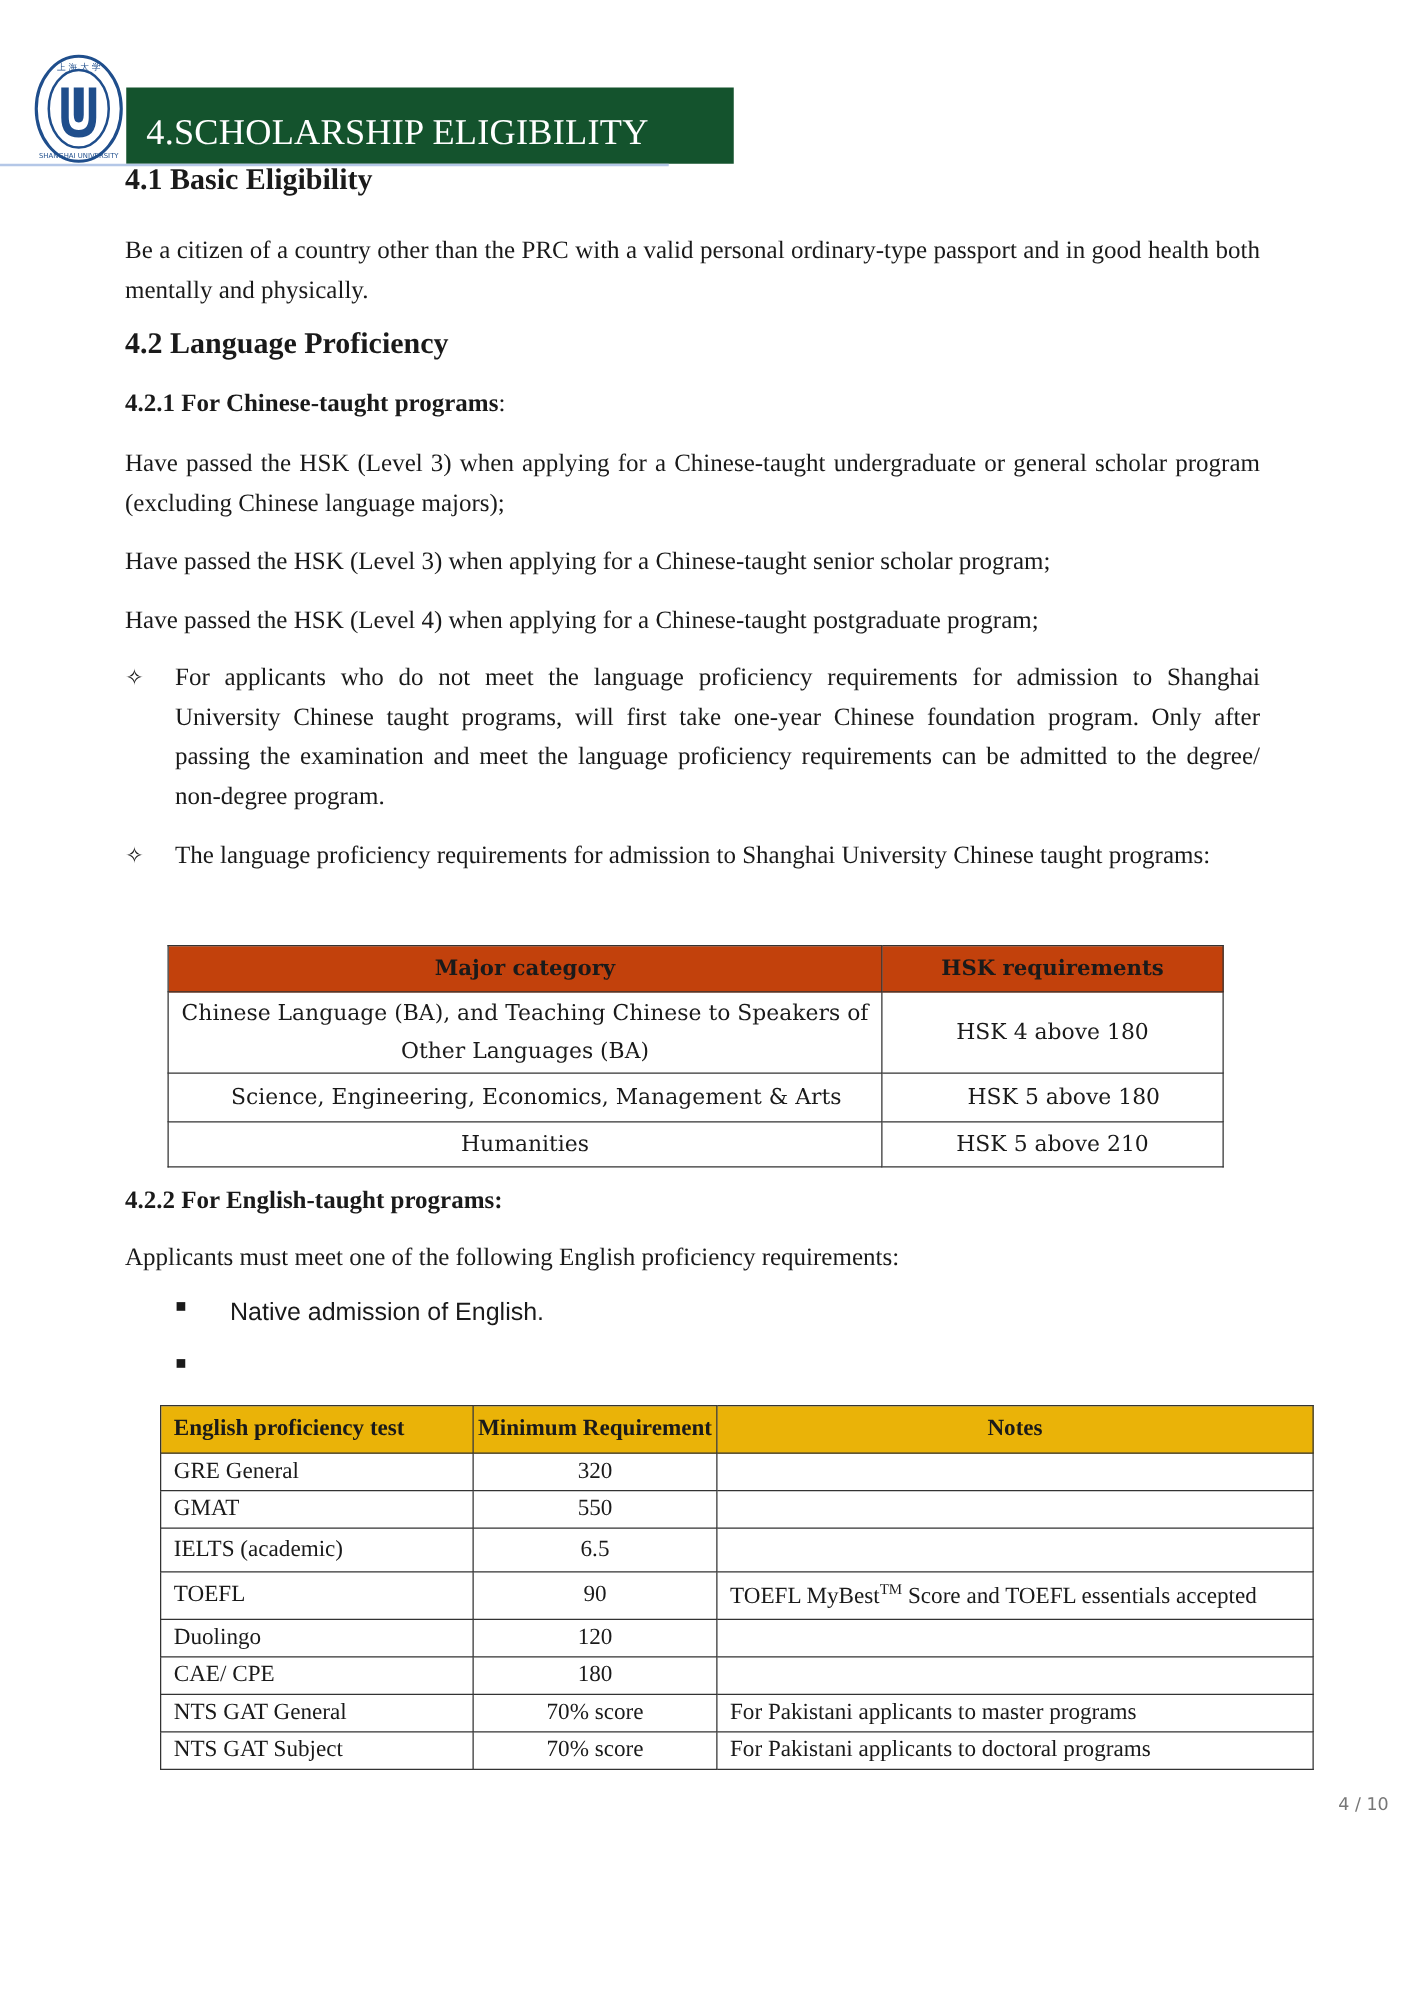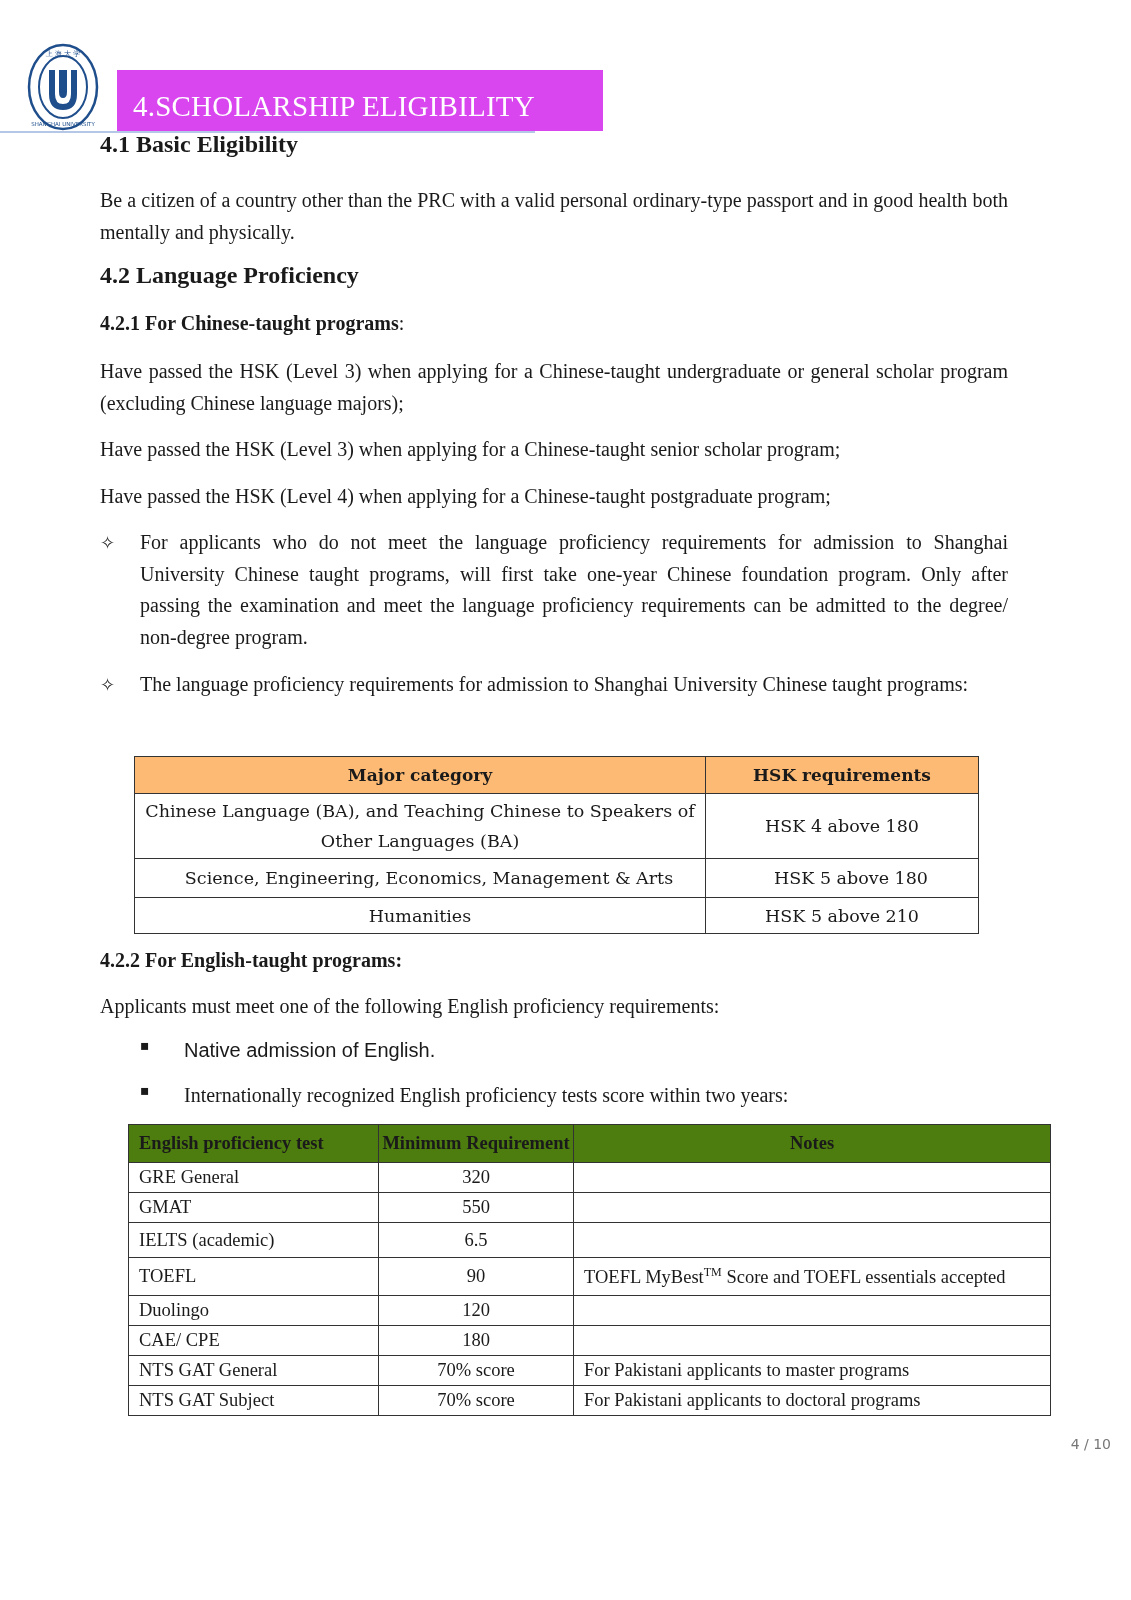"4.SCHOLARSHIP ELIGIBILITY" .banner { background: #d946ef -> #14532d; margin-left: 16px -> none }
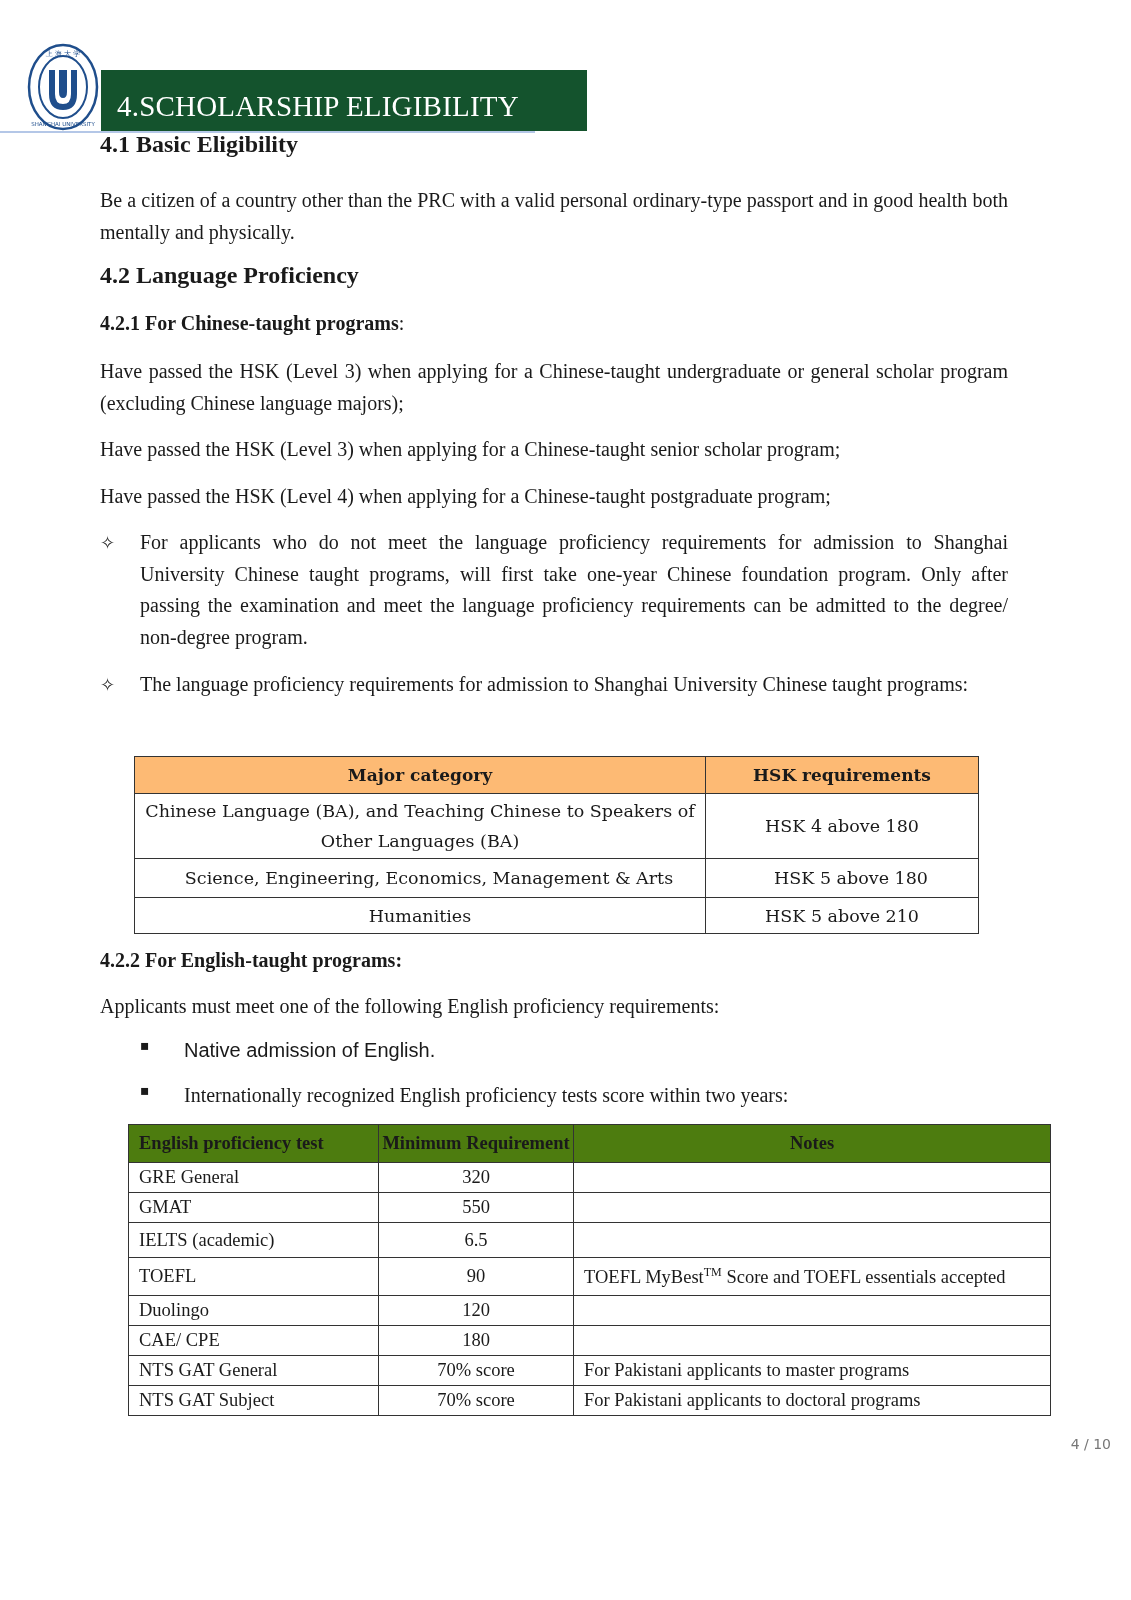"Major category" .hsk-table th { background: #fdba74 -> #c2410c }
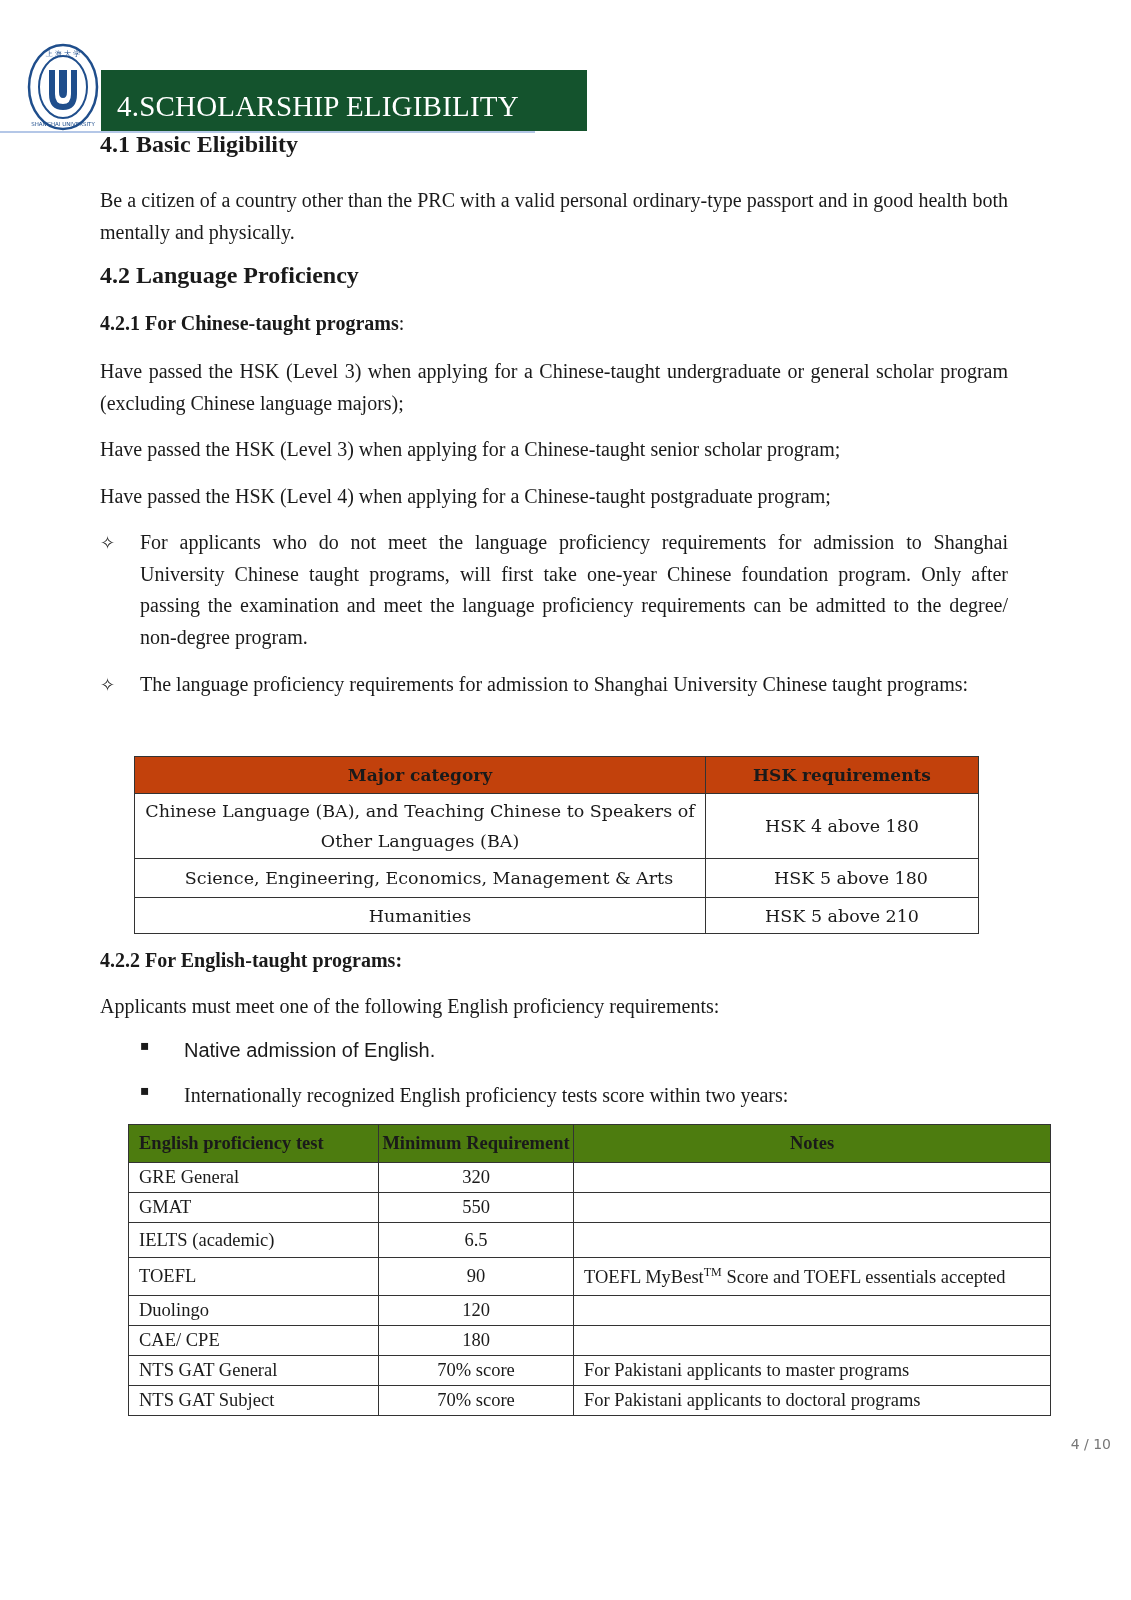"Internationally recognized English" span.text { html: <span>Internationally recognized English proficiency tests score within two years:</span> -> none }
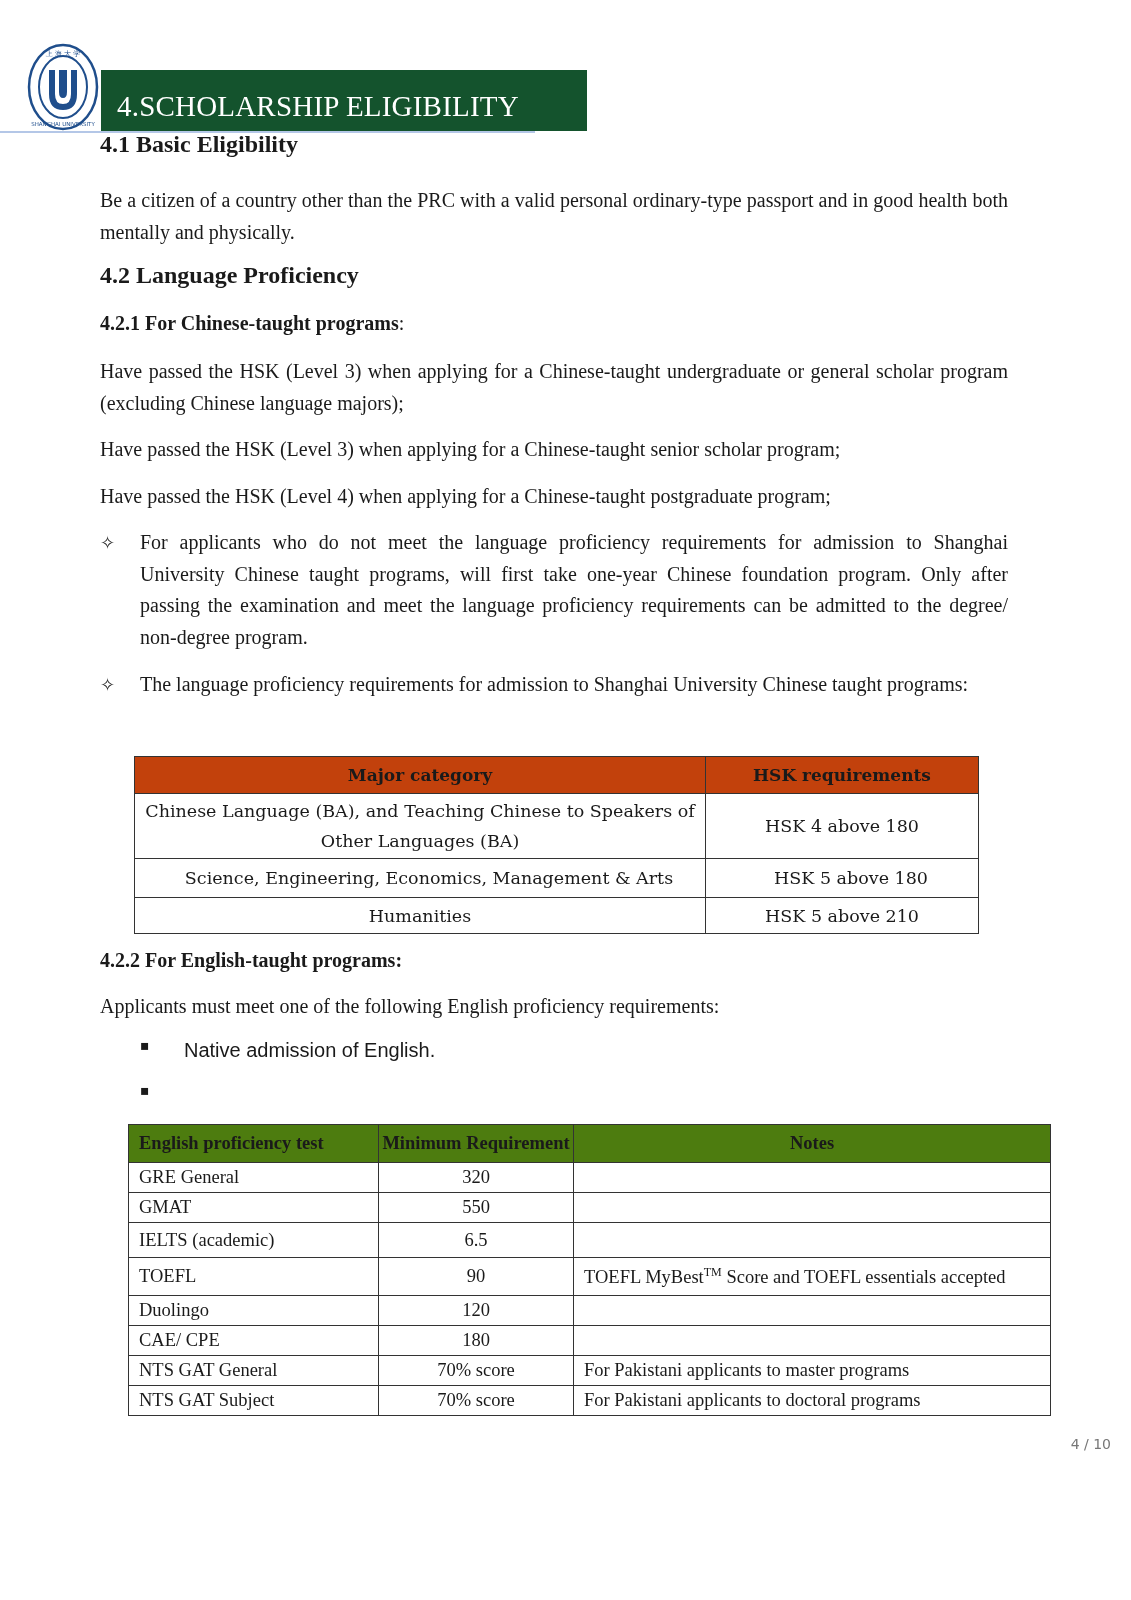"English proficiency test" .eng-table th { background: #4d7c0f -> #eab308 }
